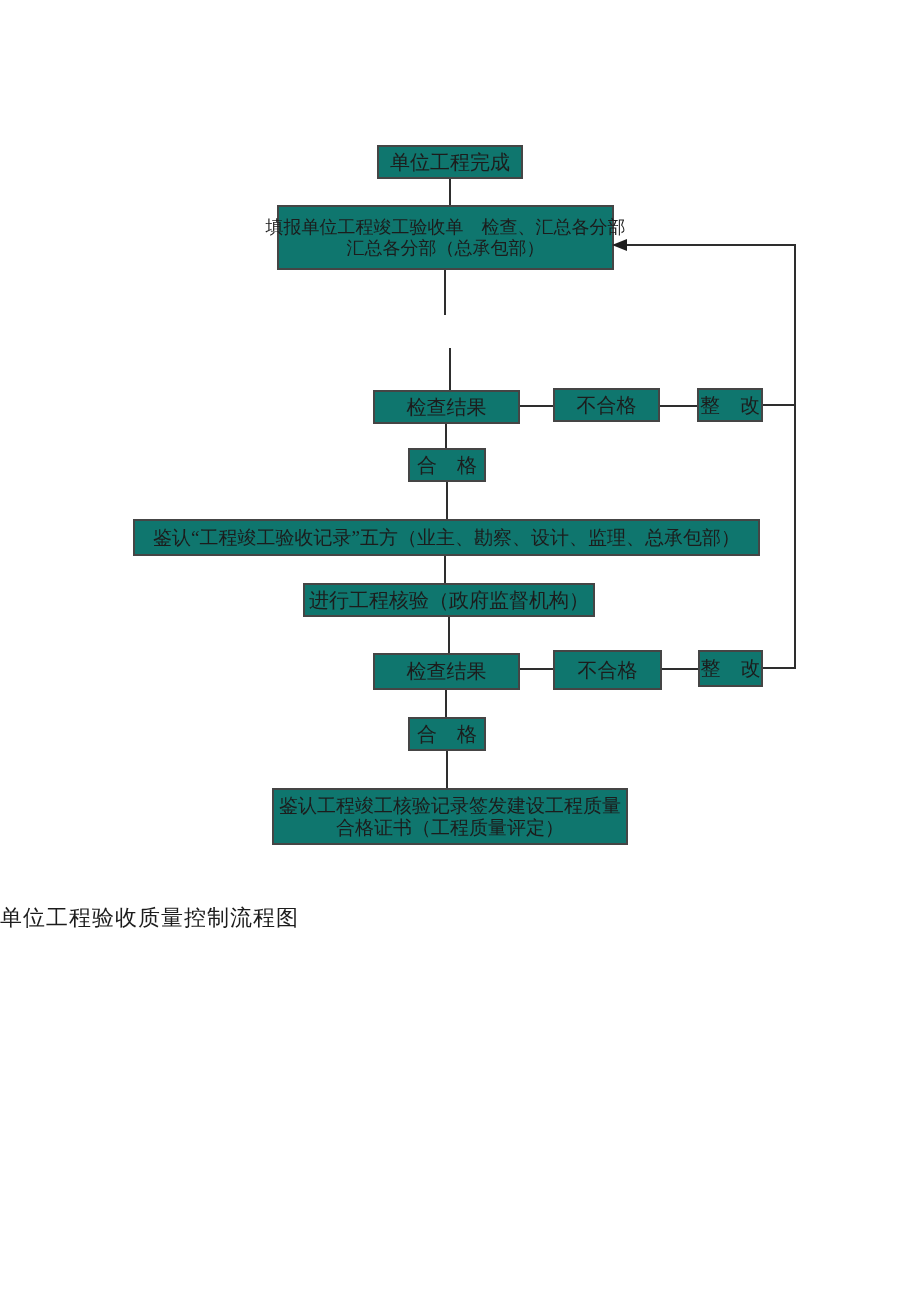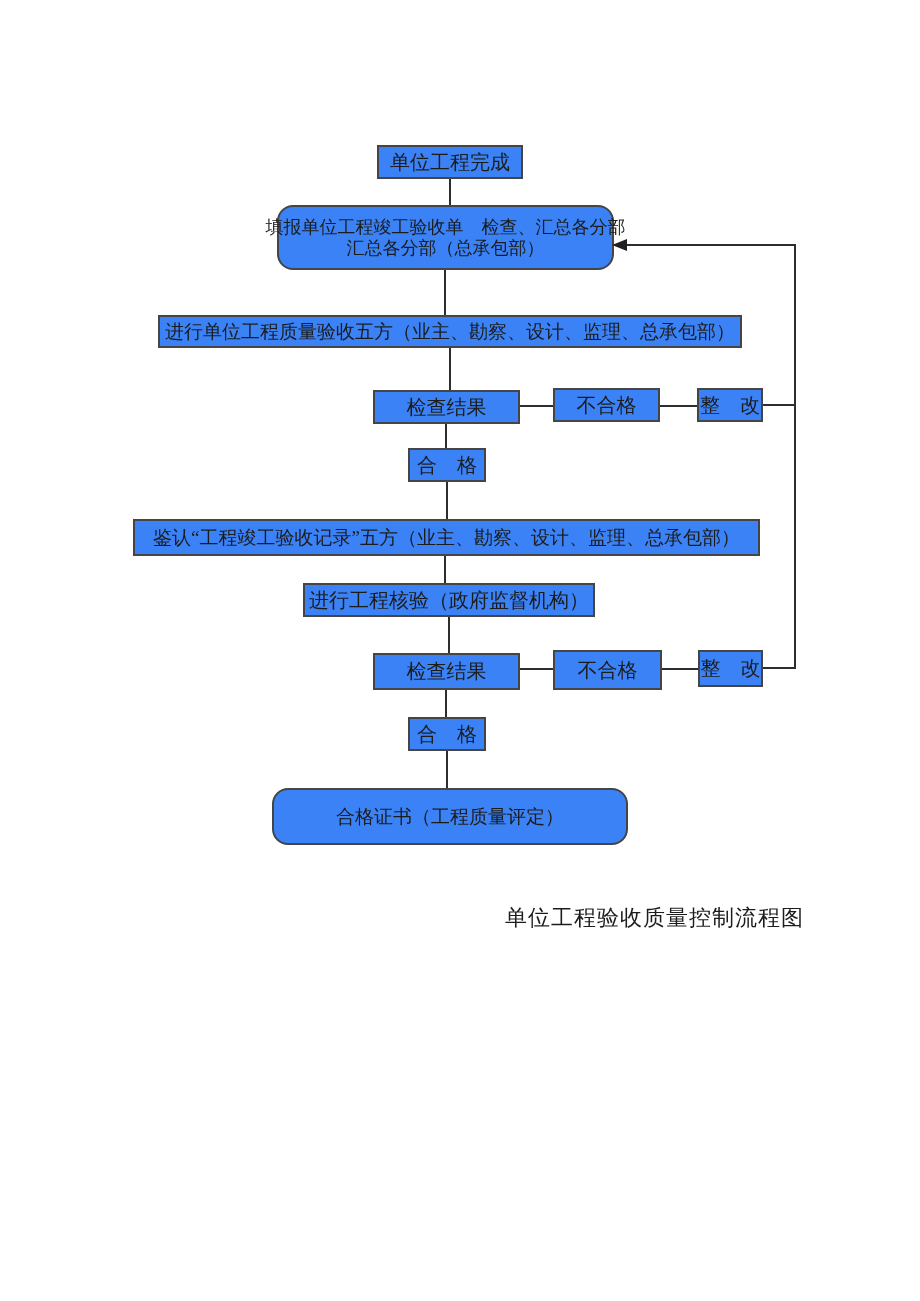"单位工程完成" .node { background: #3b82f6 -> #0f766e }
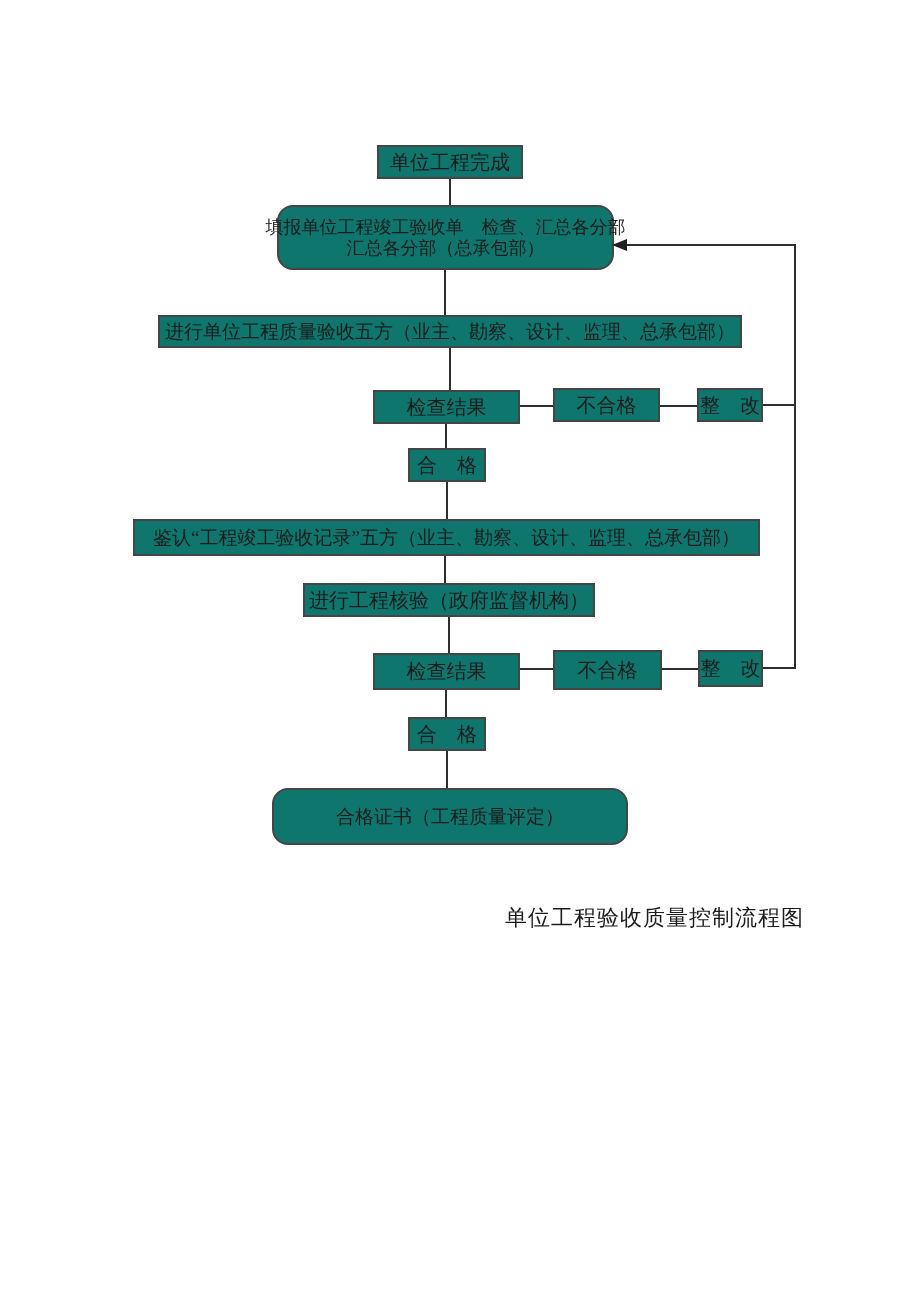"填报单位工程竣工验收单 检查、汇总各分部" .node.multiline { border-radius: 16px -> none }
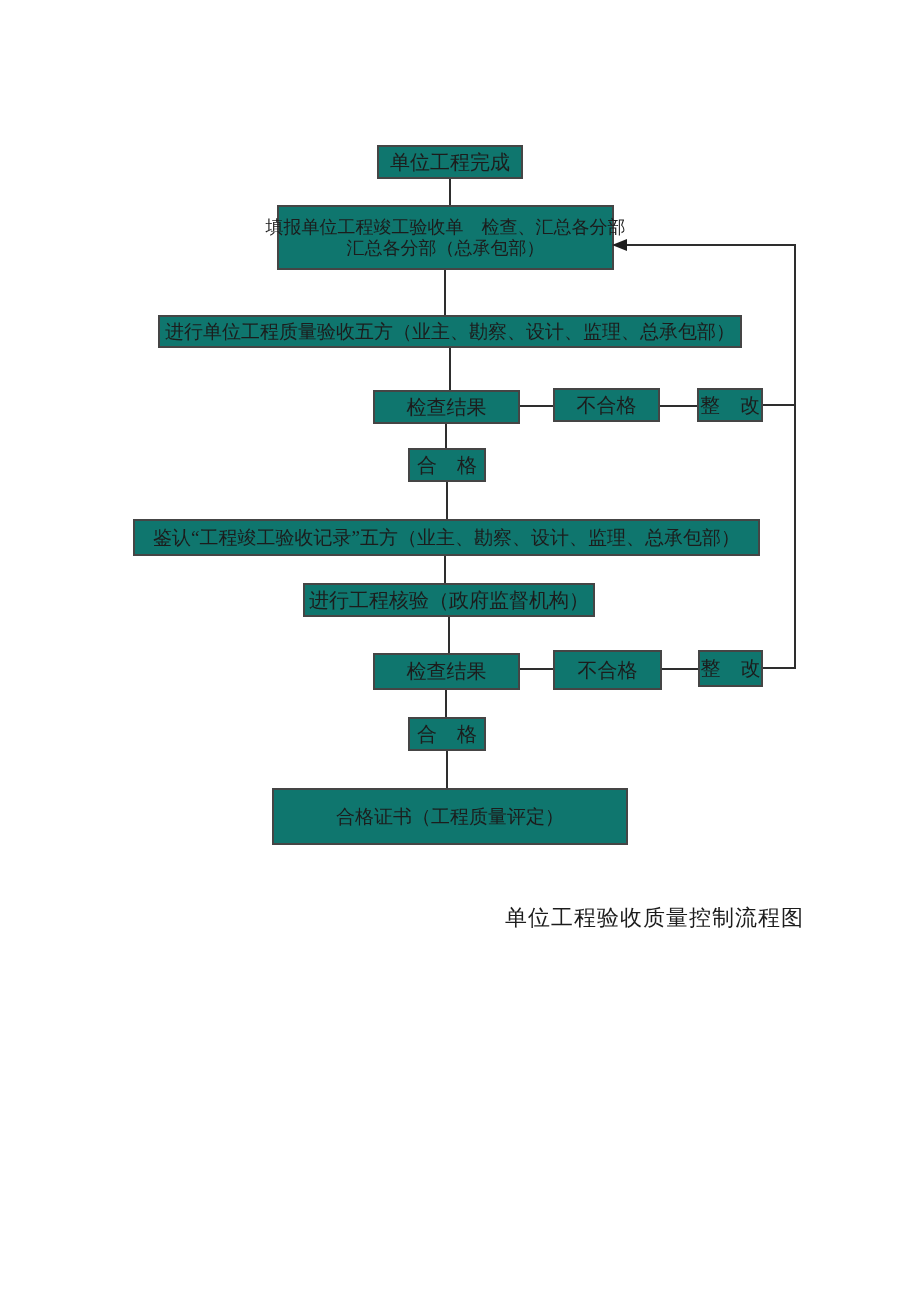"进行单位工程质量验收五方（业主、勘察、设计、监理、总承包部）" div.node { html: <div>进行单位工程质量验收五方（业主、勘察、设计、监理、总承包部）</div> -> none }
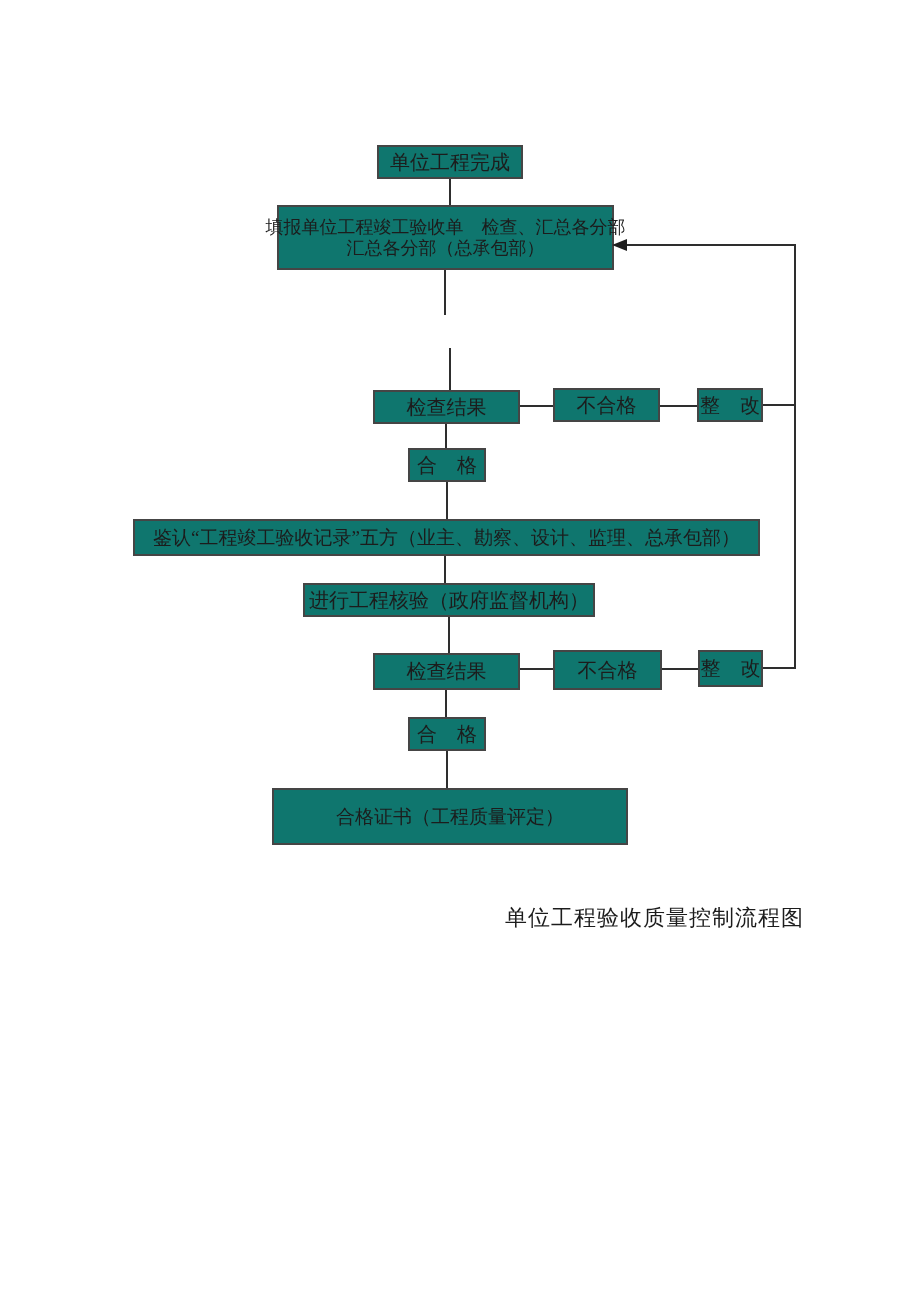"鉴认工程竣工核验记录签发建设工程质量" span { html: none -> <span>鉴认工程竣工核验记录签发建设工程质量</span> }
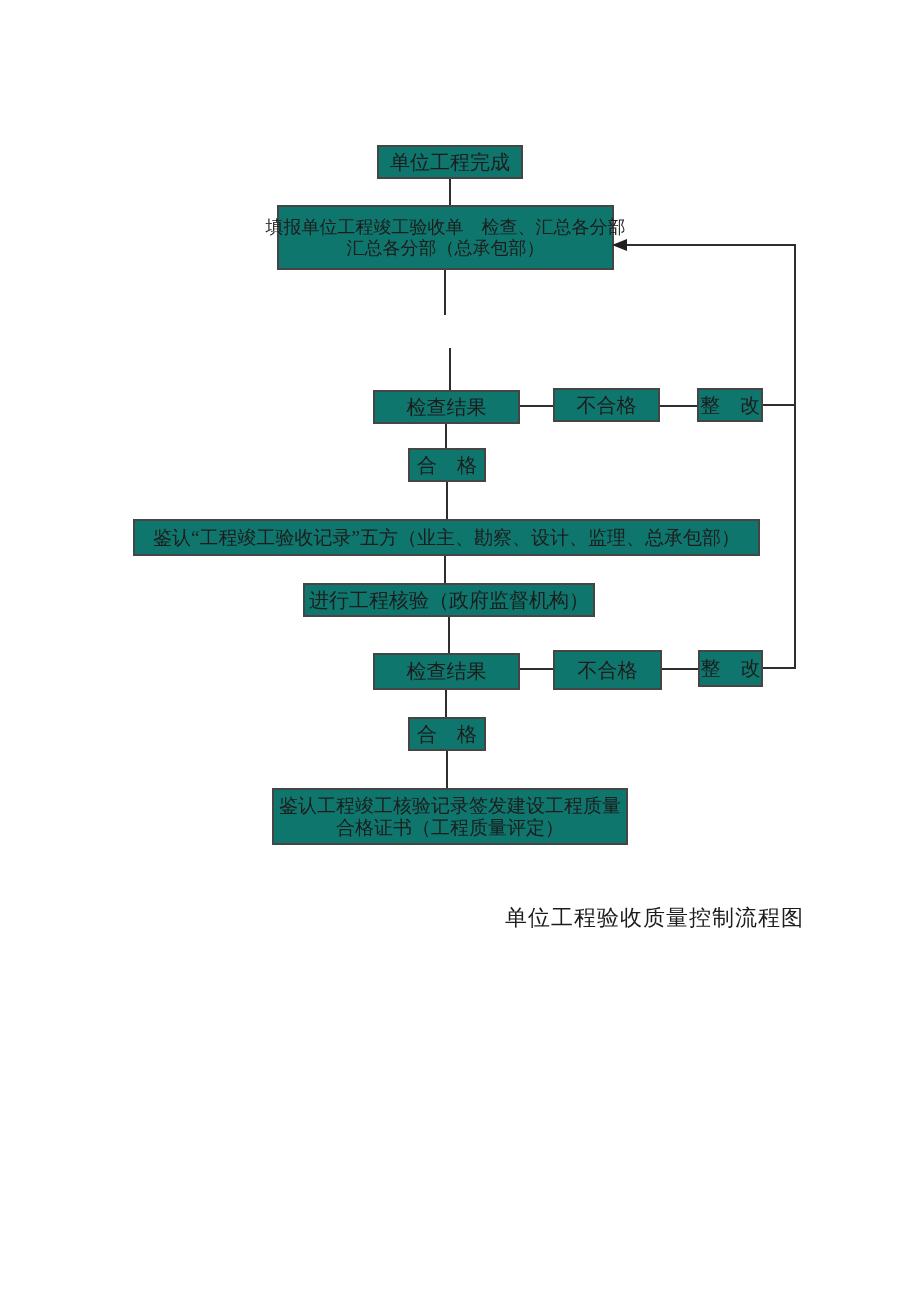"单位工程验收质量控制流程图" .caption { text-align: right -> left }
